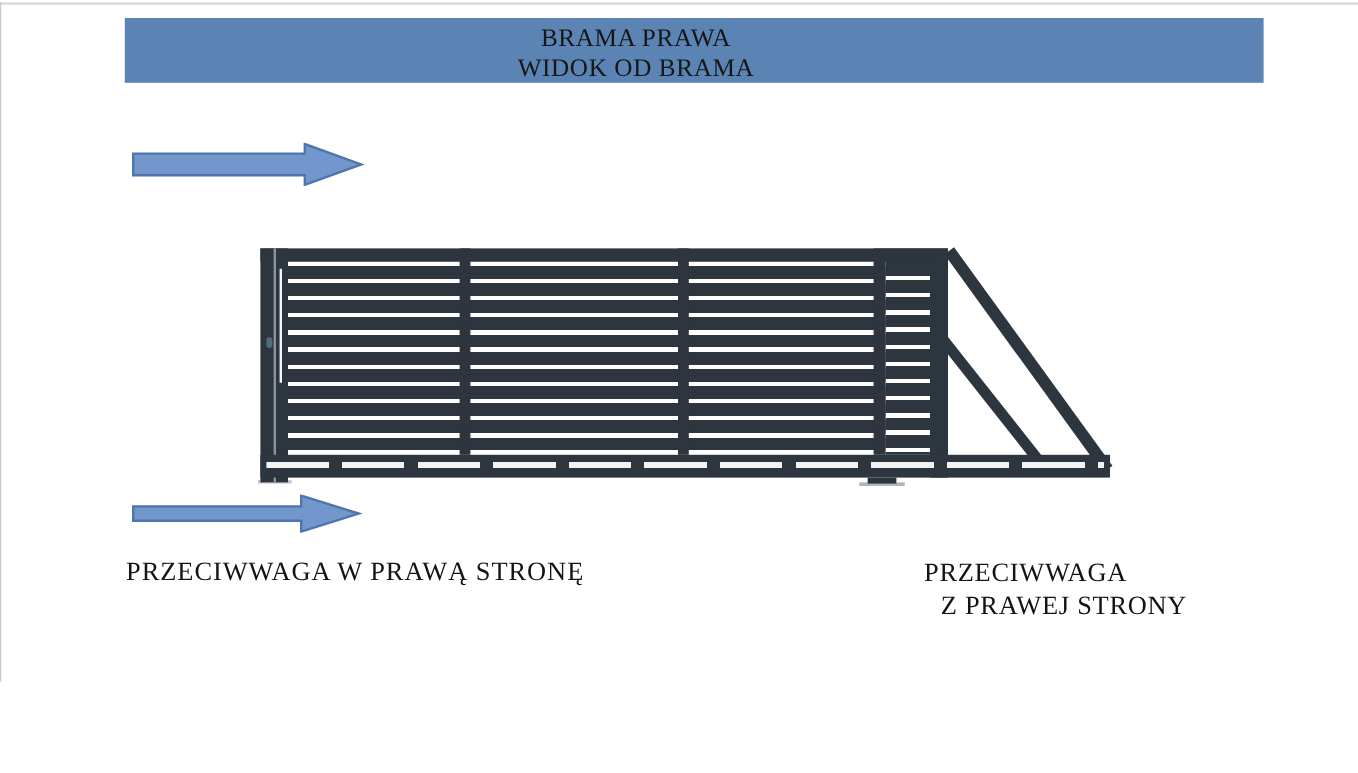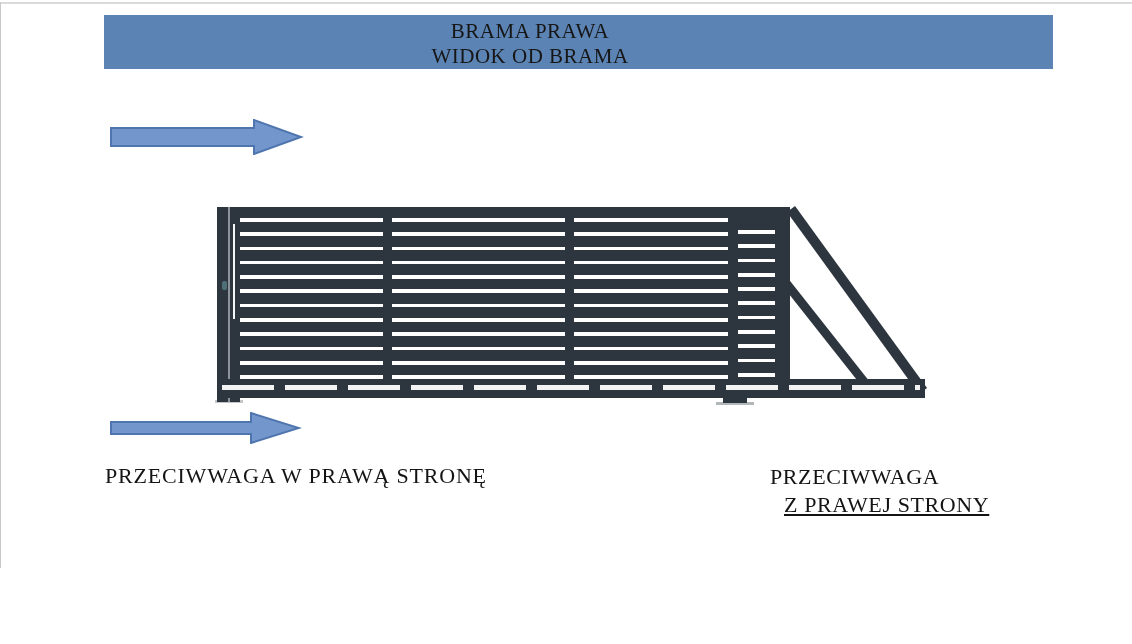"Z PRAWEJ STRONY" .label-counterweight .line2 { text-decoration: underline -> none }
